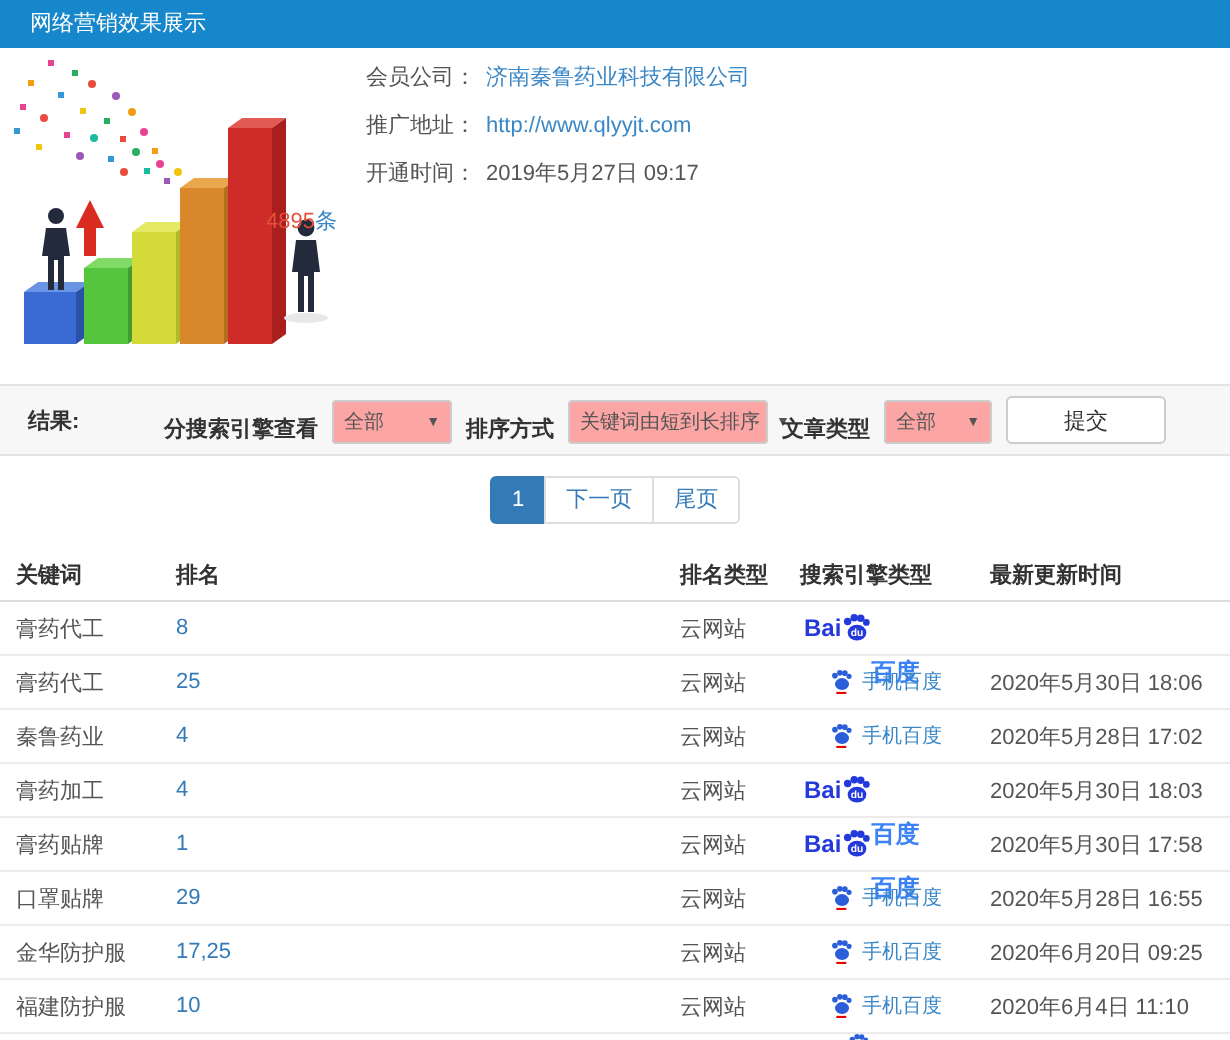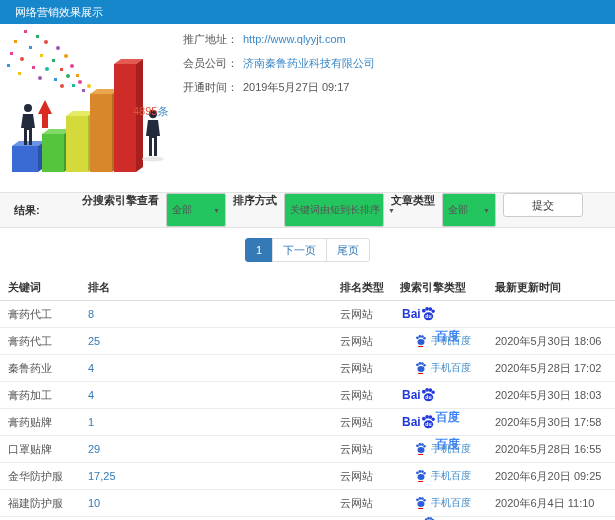"推广地址：" div.info-row { order: before "会员公司：" -> after "会员公司：" }
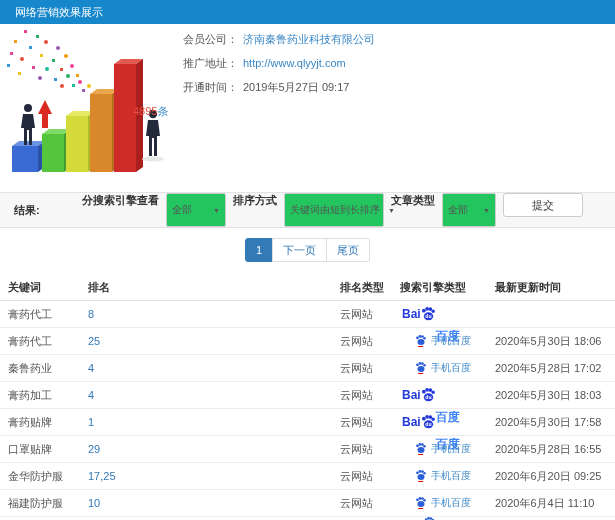"分搜索引擎查看" .filters { align-items: flex-start -> flex-end }
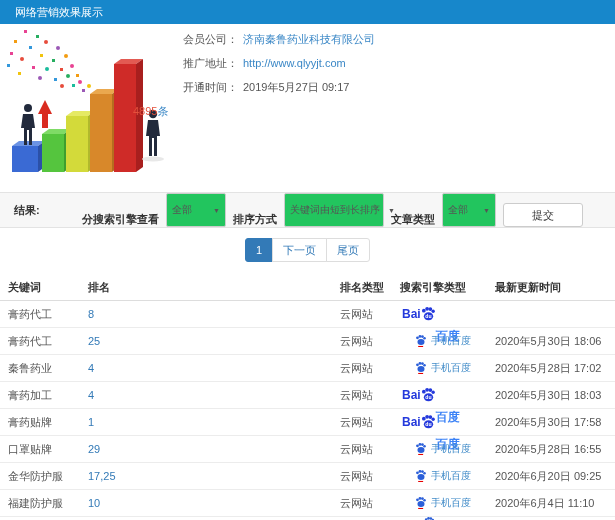"全部" .sel { background: #22c55e -> #fca5a5; padding: 16px 5px -> 4px 5px }
